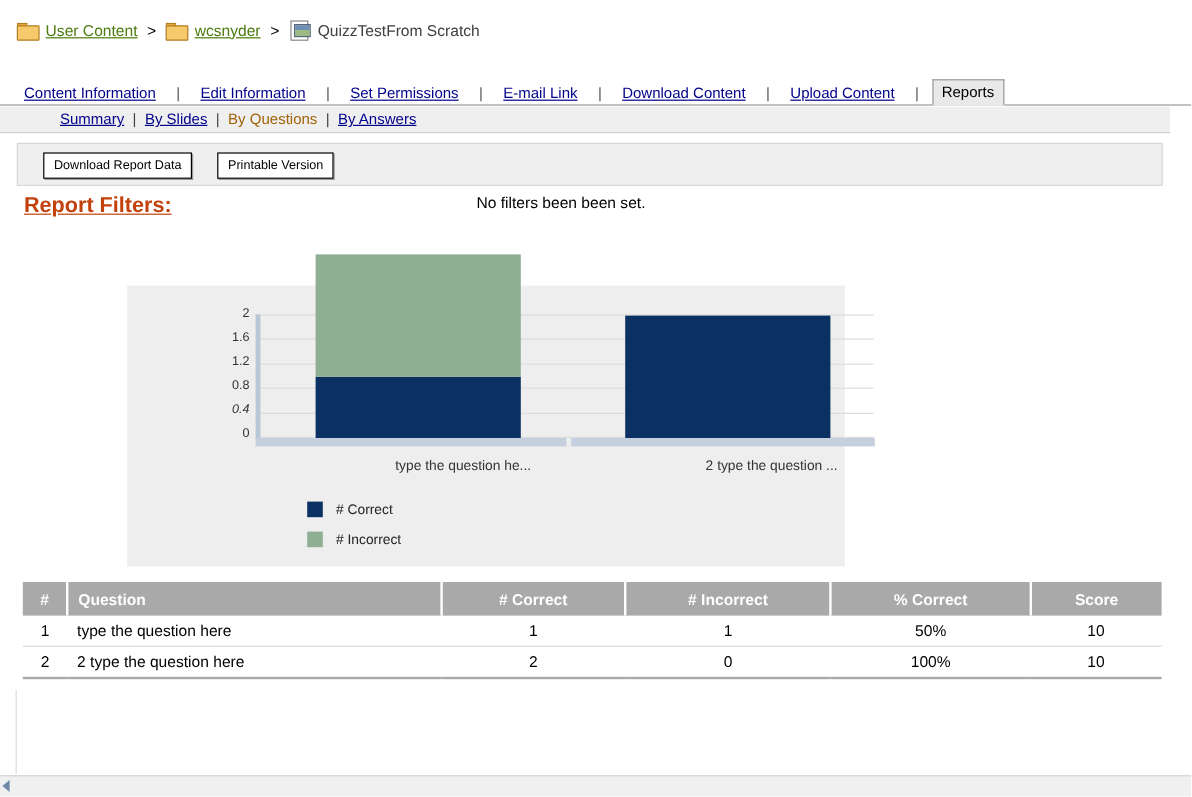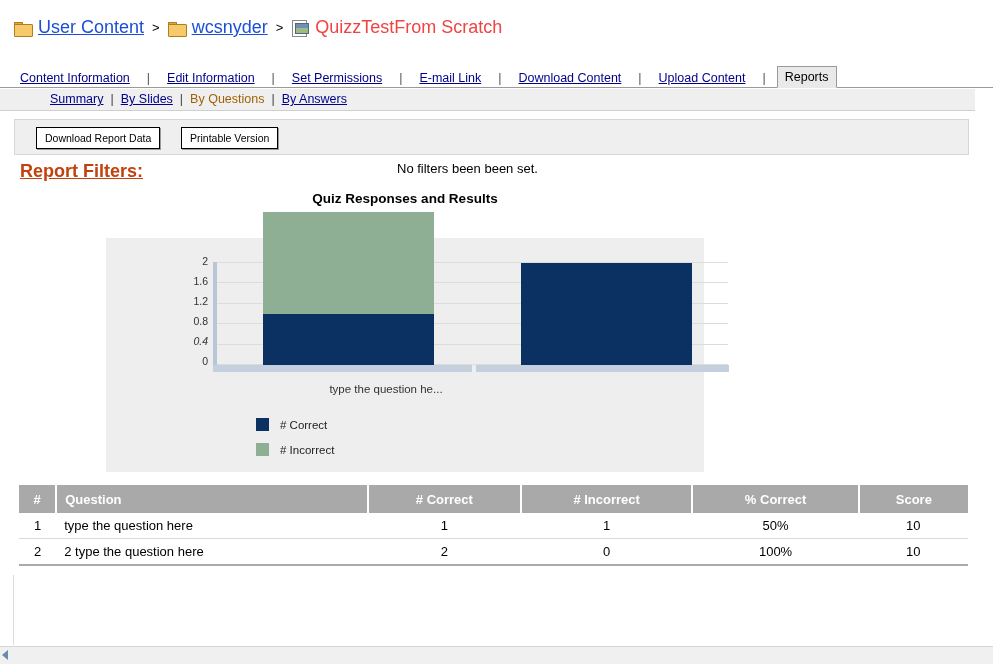"User Content" .crumb a { color: #1d4ed8 -> #4d7c0f; font-size: 18px -> 13px }
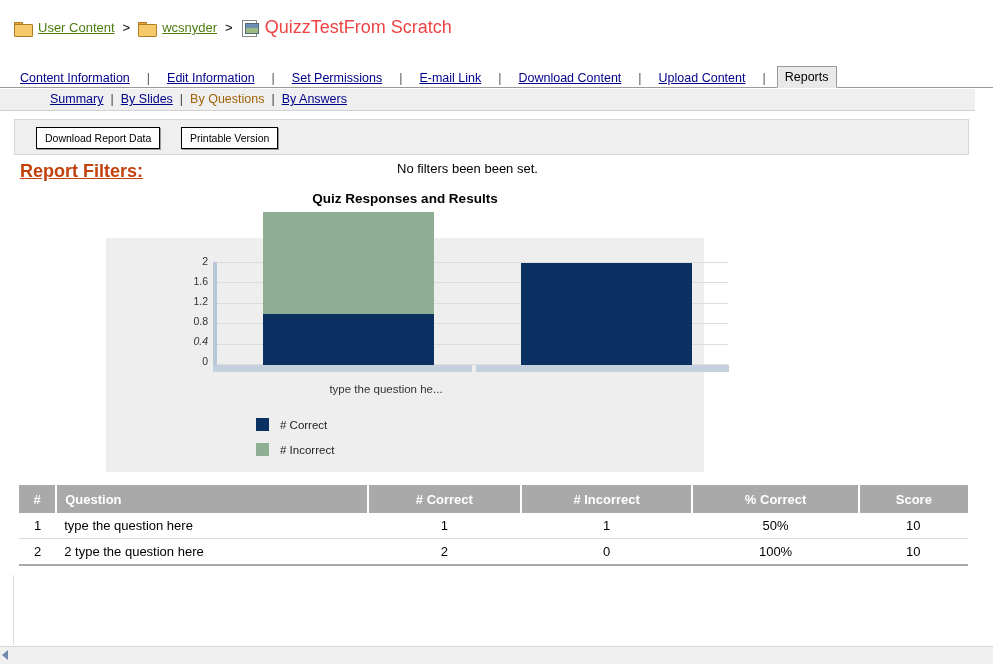"QuizzTestFrom Scratch" .crumb span.plain { color: #ef4444 -> #404040; font-size: 18px -> 13px }
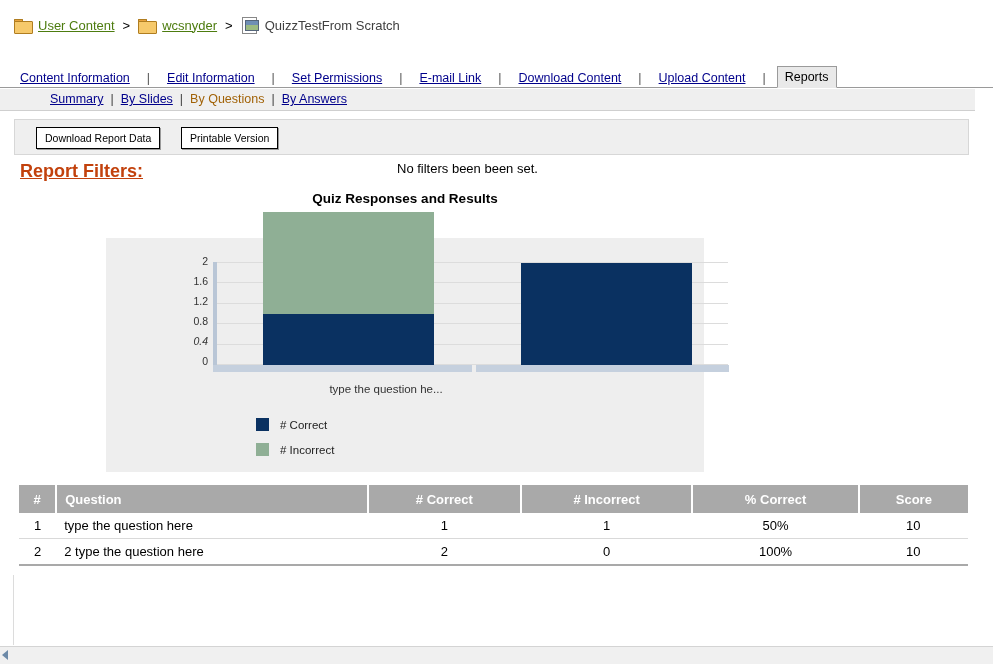"Quiz Responses and Results" div.chart-title { html: <div>Quiz Responses and Results</div> -> none }
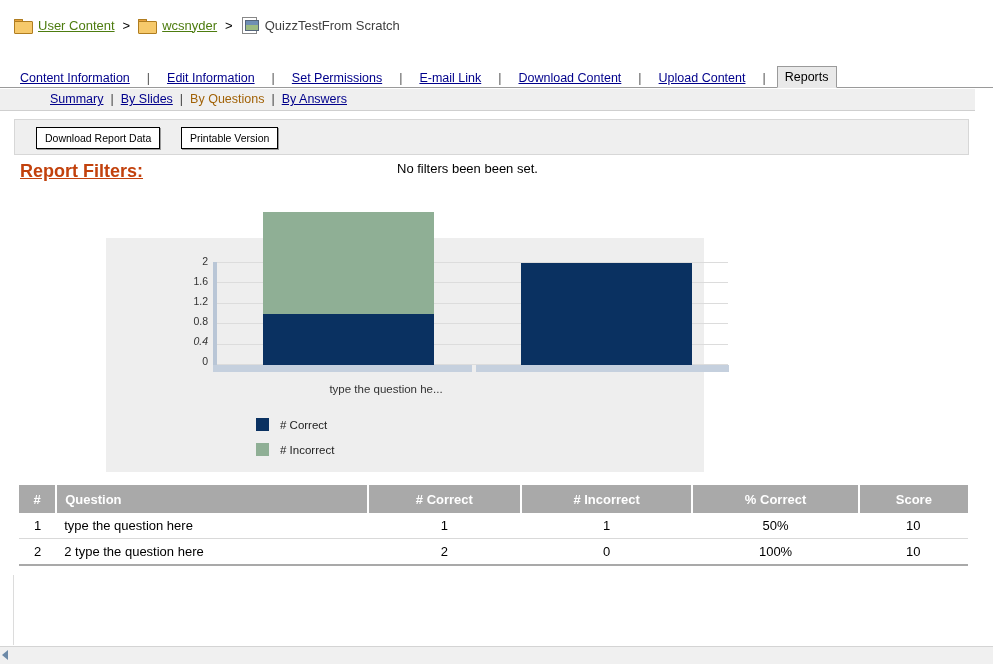"2 type the question ..." div { html: none -> <div>2 type the question ...</div> }
